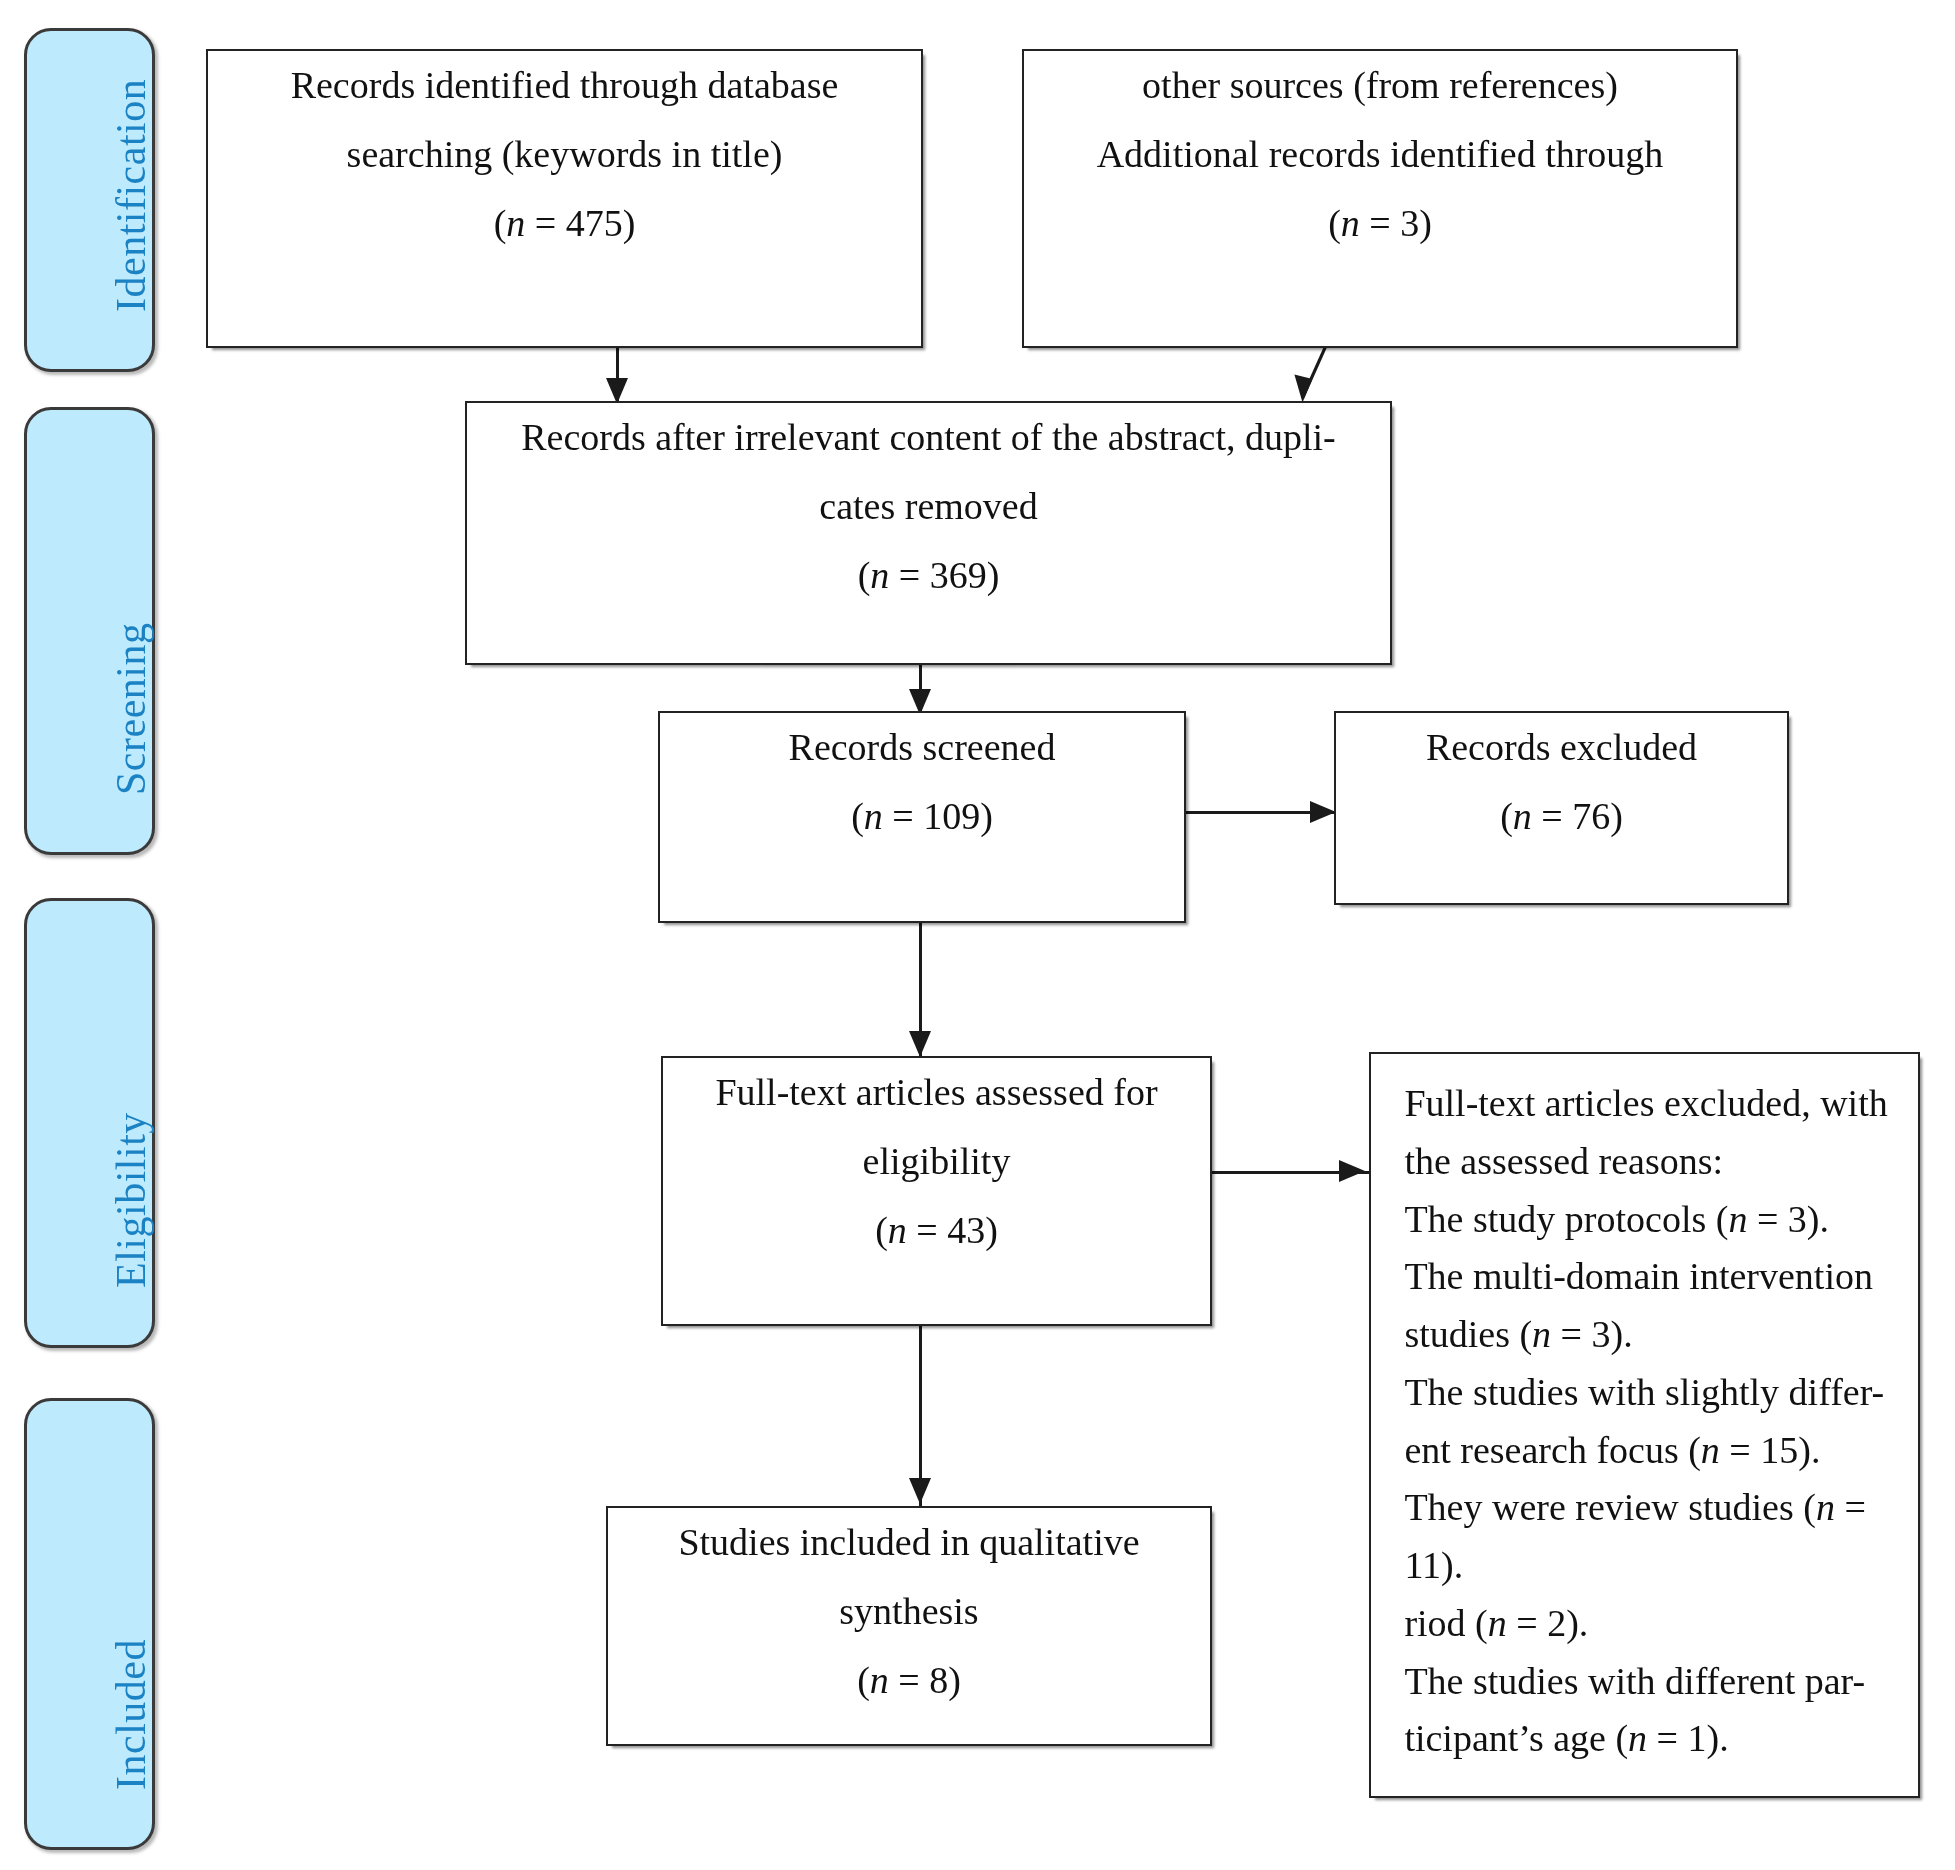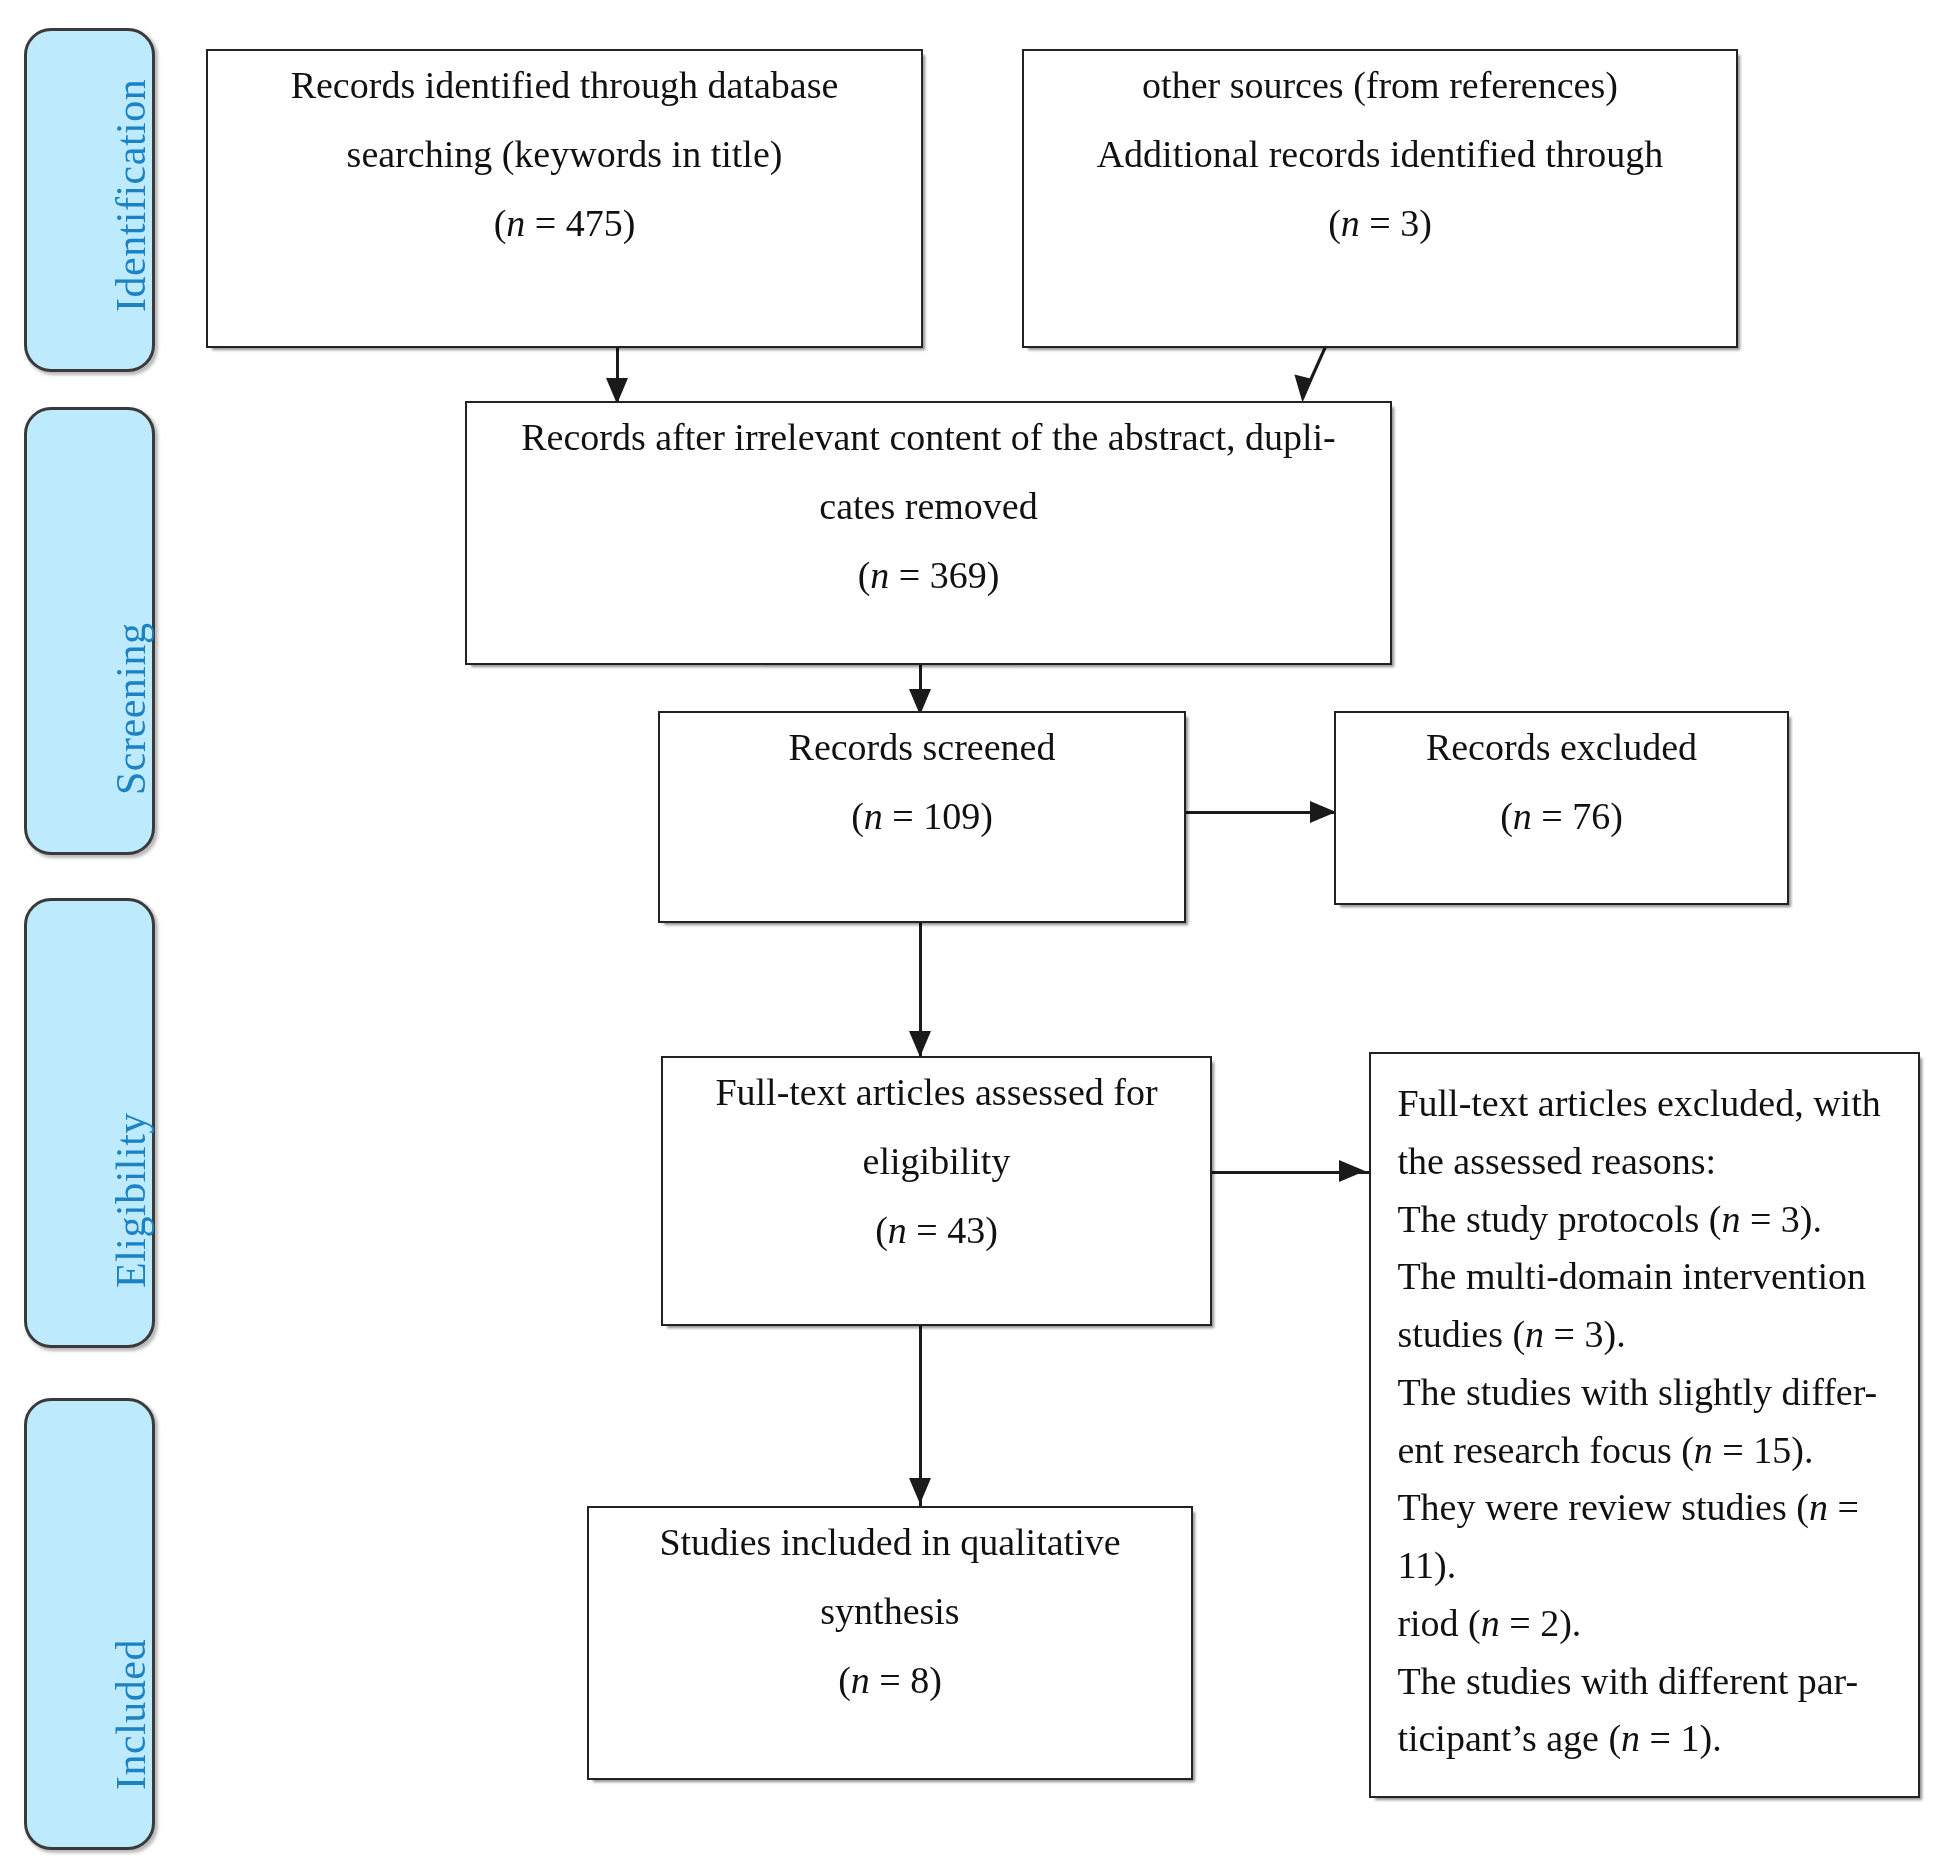"Full-text articles excluded, with" .box-reasons .rl { margin: 0 0 0 11px -> 0 0 0 18px }
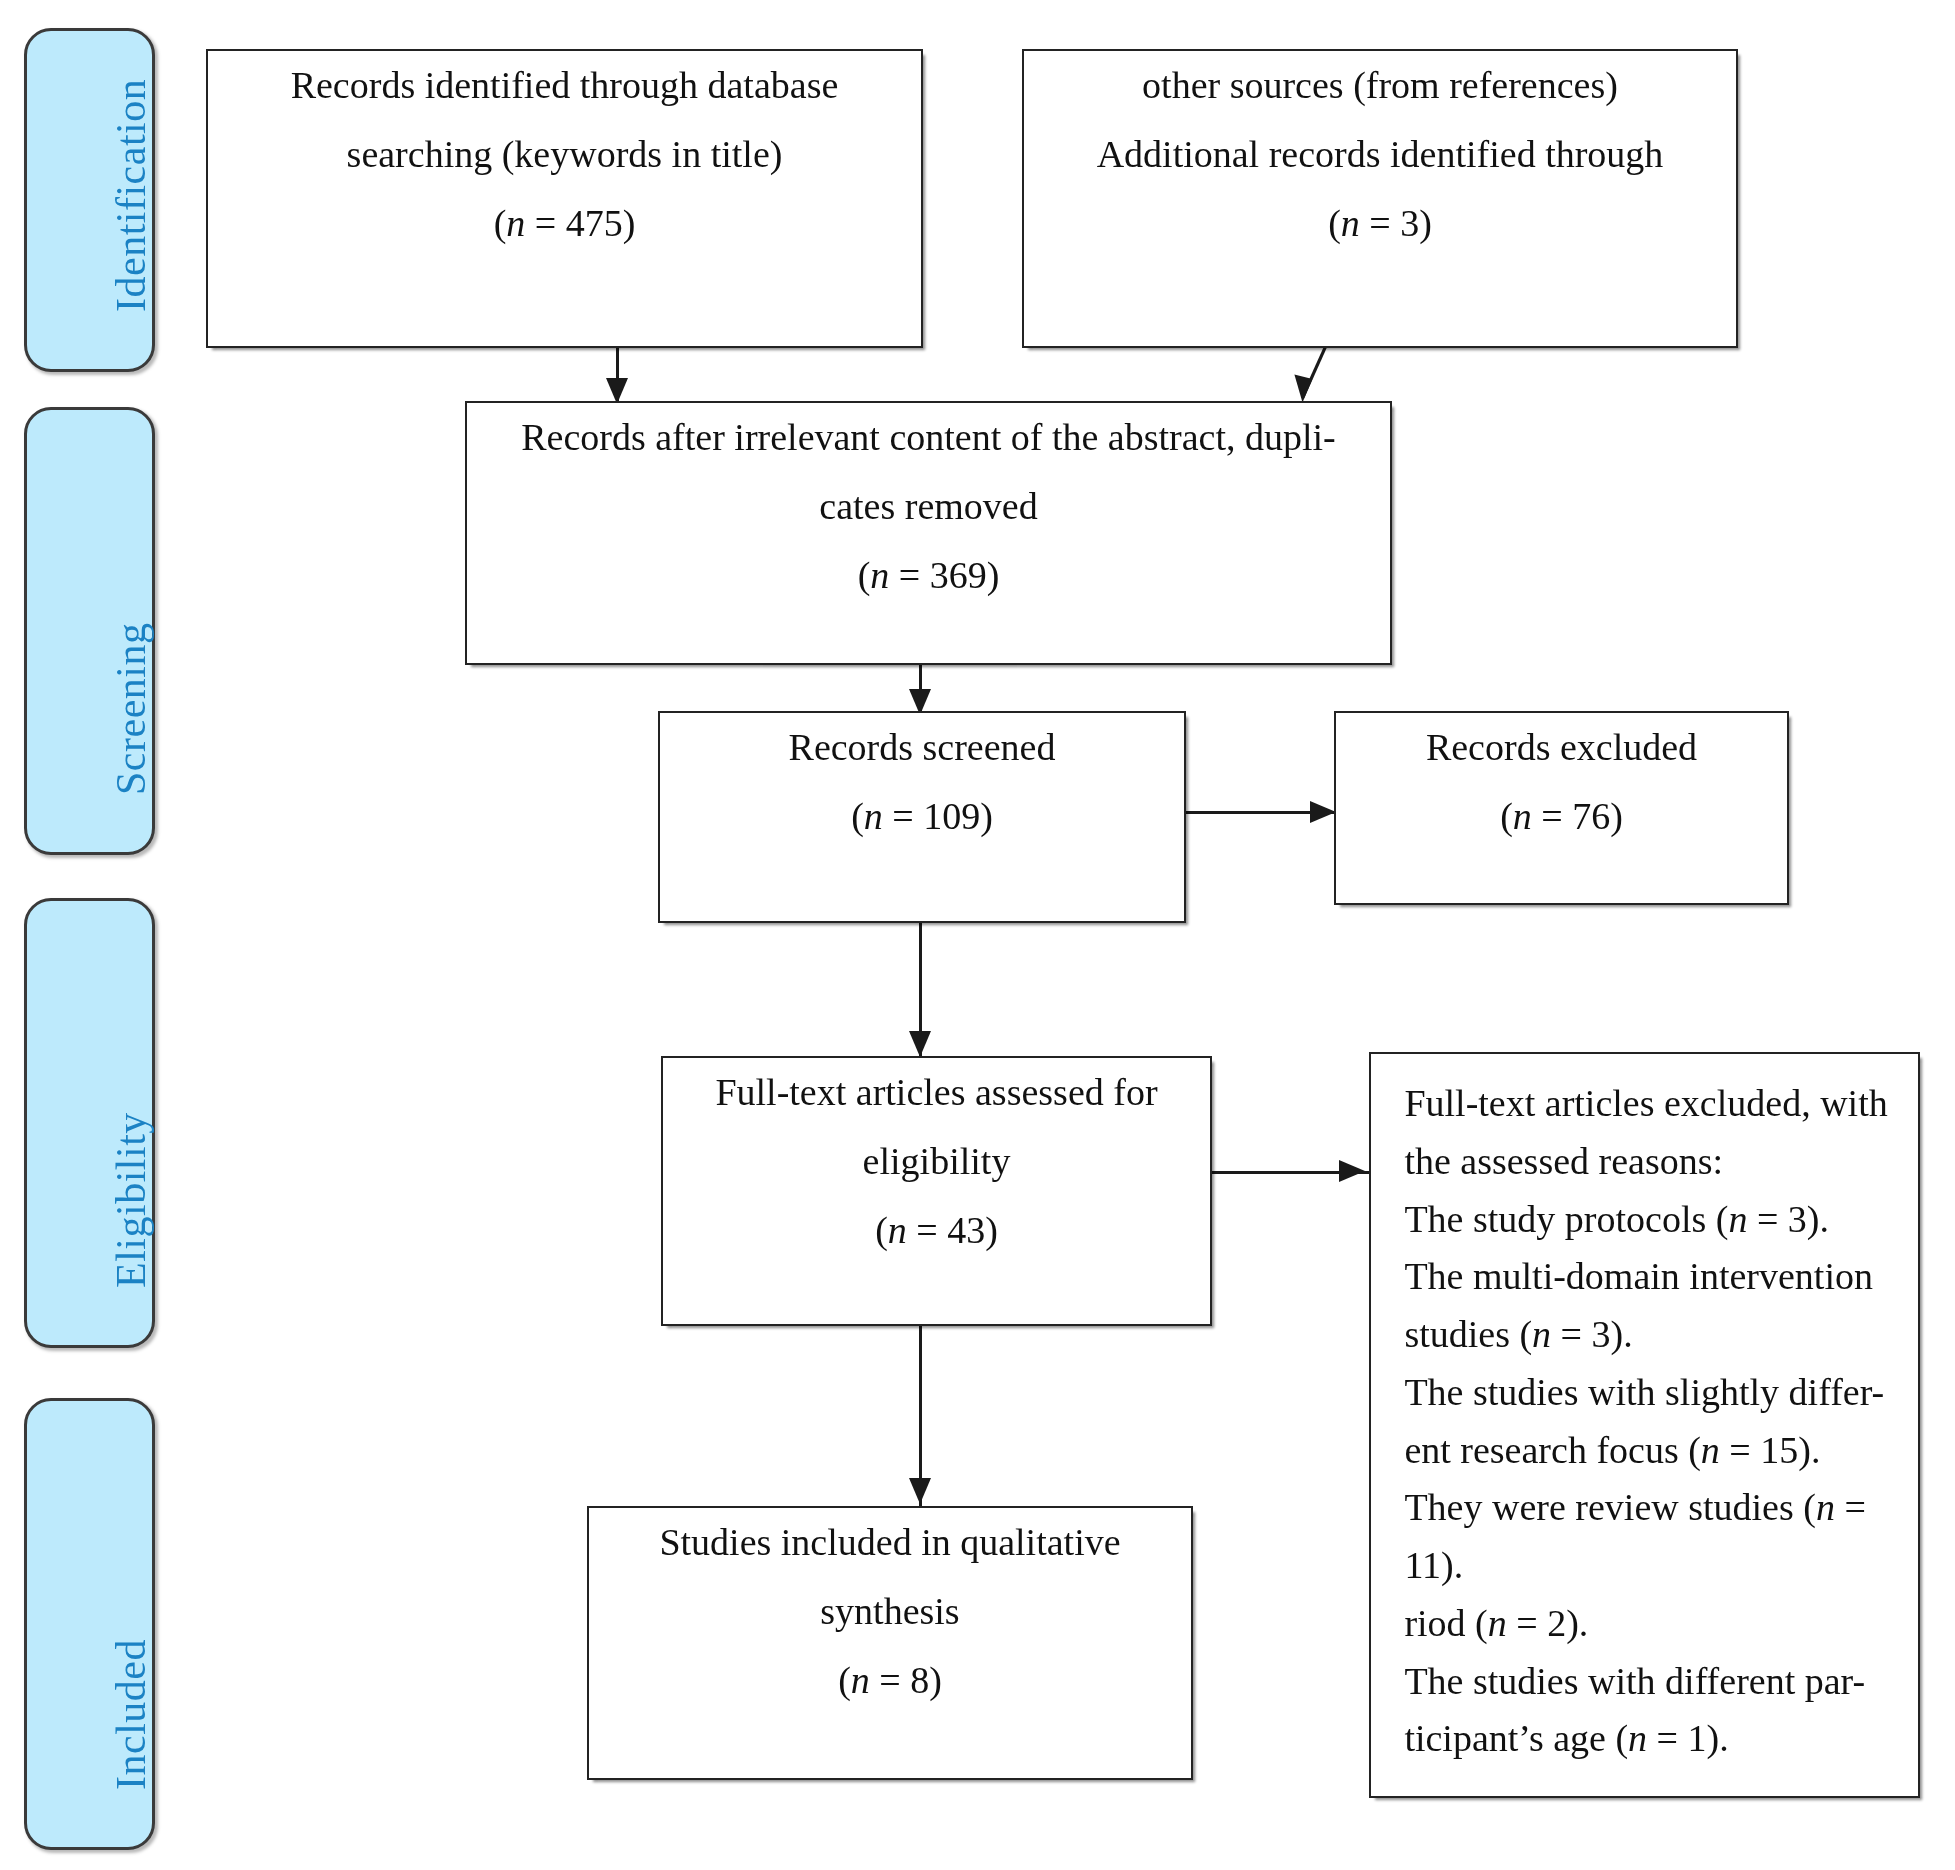"Studies included in qualitative" div.flow-box { height: 274px -> 240px; left: 587px -> 606px }
